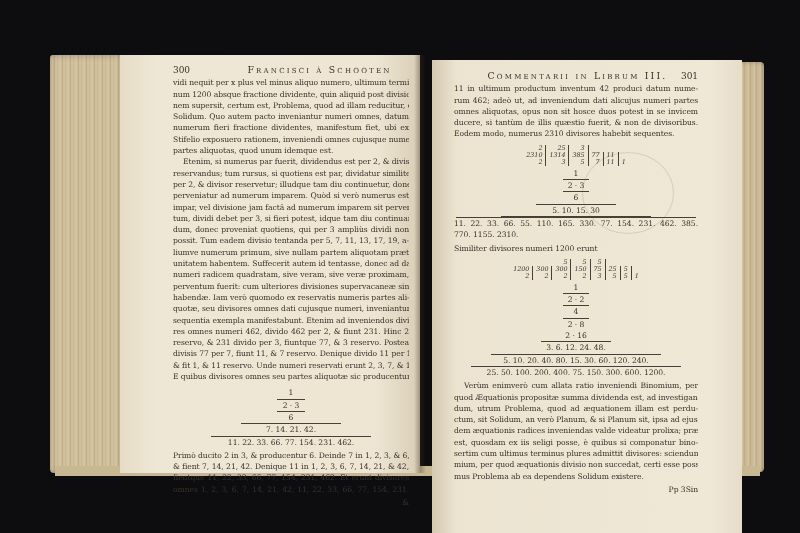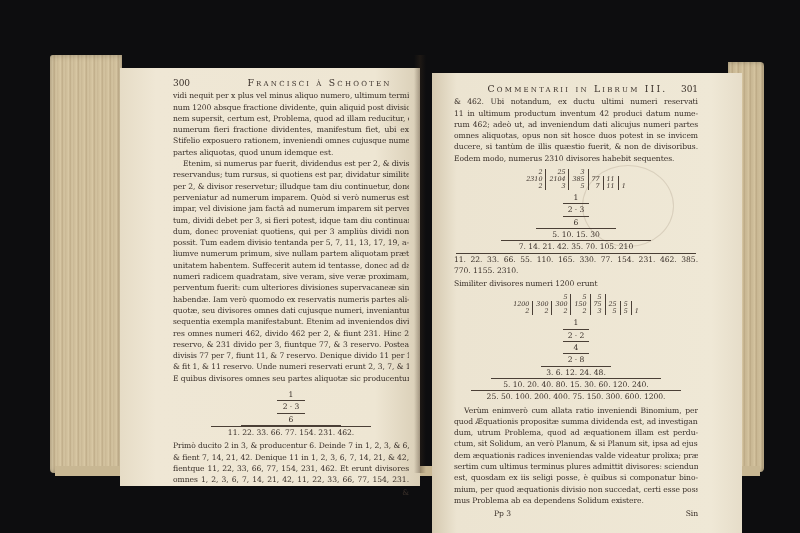"300" .page { margin-top: 13px -> none }
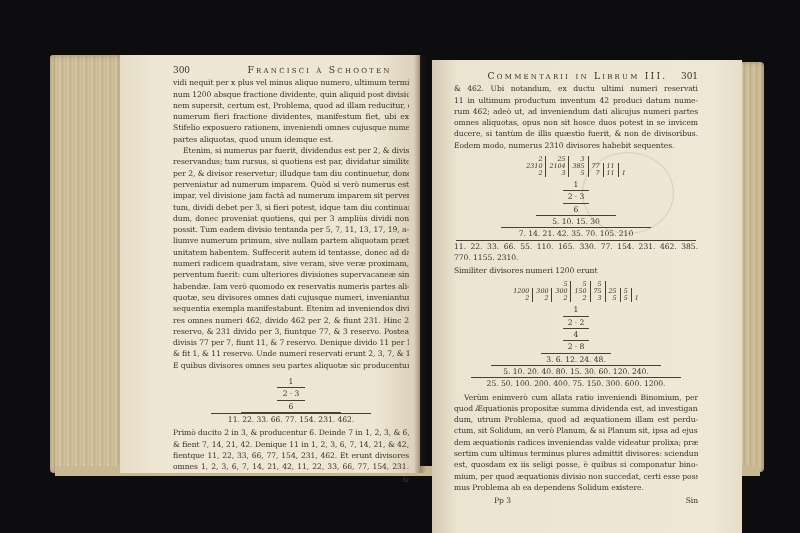"& 462. Ubi notandum, ex" span.line { html: <span>&amp; 462. Ubi notandum, ex ductu ultimi numeri reservati</span> -> none }
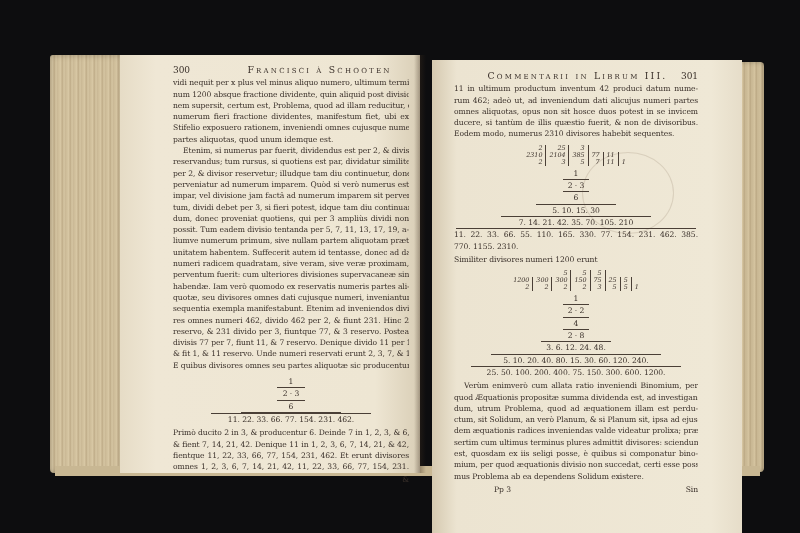"Solidum. Quo autem pacto inveniantur" span.line { html: none -> <span>Solidum. Quo autem pacto inveniantur numeri omnes, datum</span> }
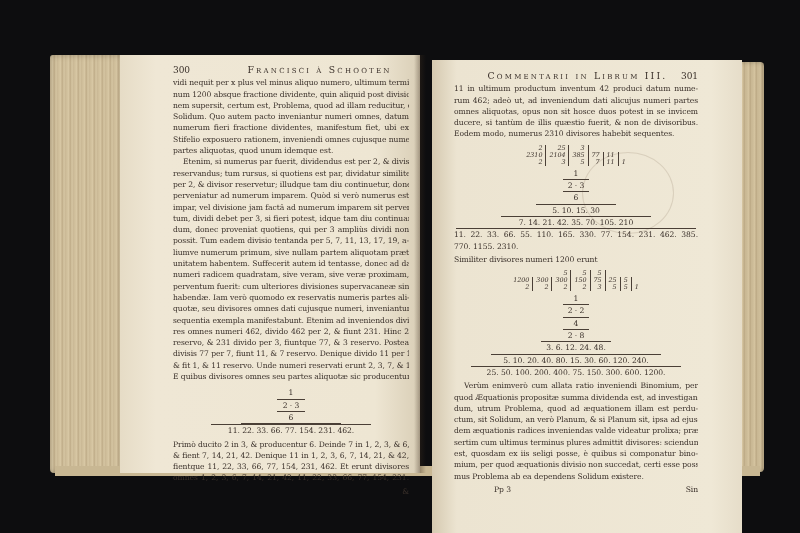"2104" span { text: 2104 -> 1314 }
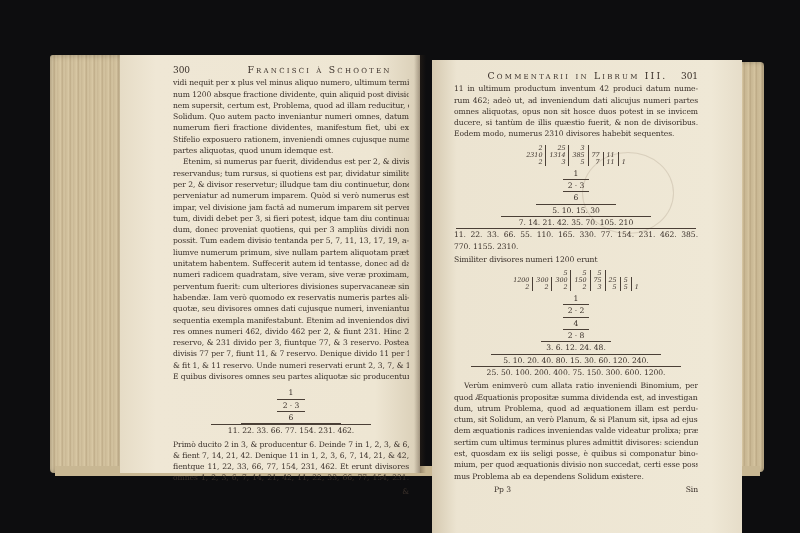"7. 14. 21. 42. 35." span.row { html: <span>7. 14. 21. 42. 35. 70. 105. 210</span> -> none }
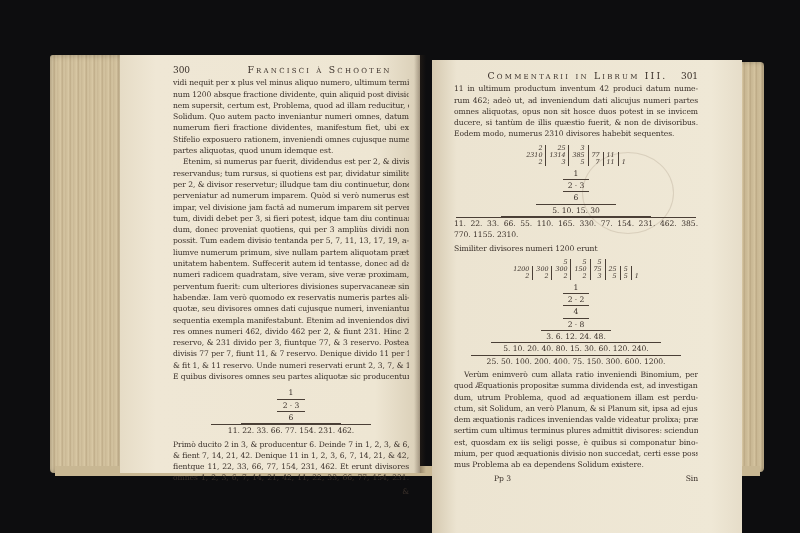"2 · 16" span.row { html: none -> <span>2 · 16</span> }
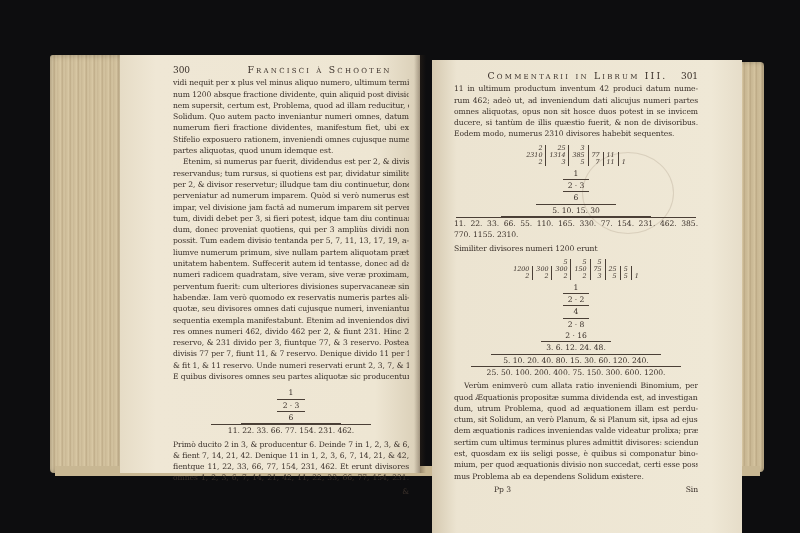"7. 14. 21. 42." span.row { html: none -> <span>7. 14. 21. 42.</span> }
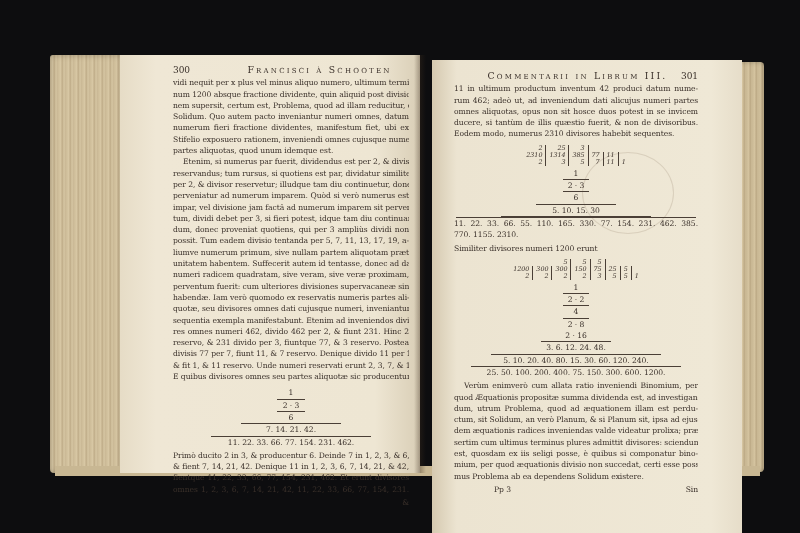"sertim cum ultimus terminus plures" span.line { order: before "est, quosdam ex iis seligi" -> after "est, quosdam ex iis seligi" }
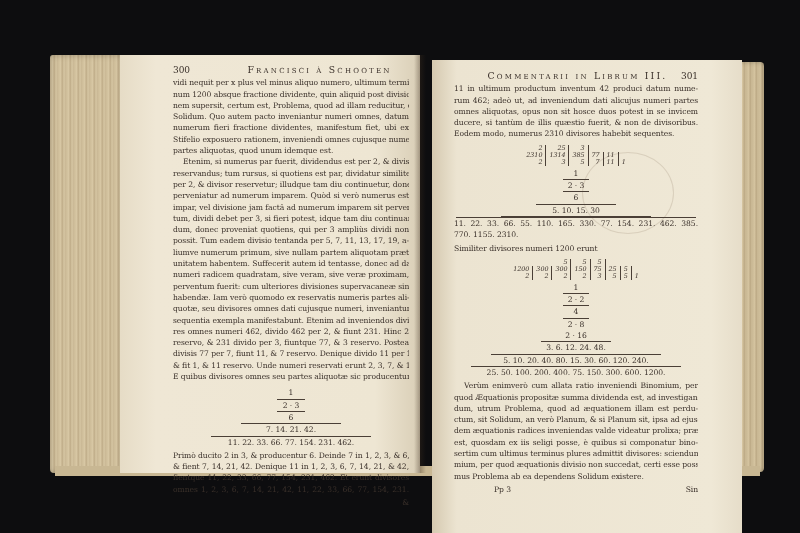"Pp 3" .footer .sig { text-align: left -> right }
